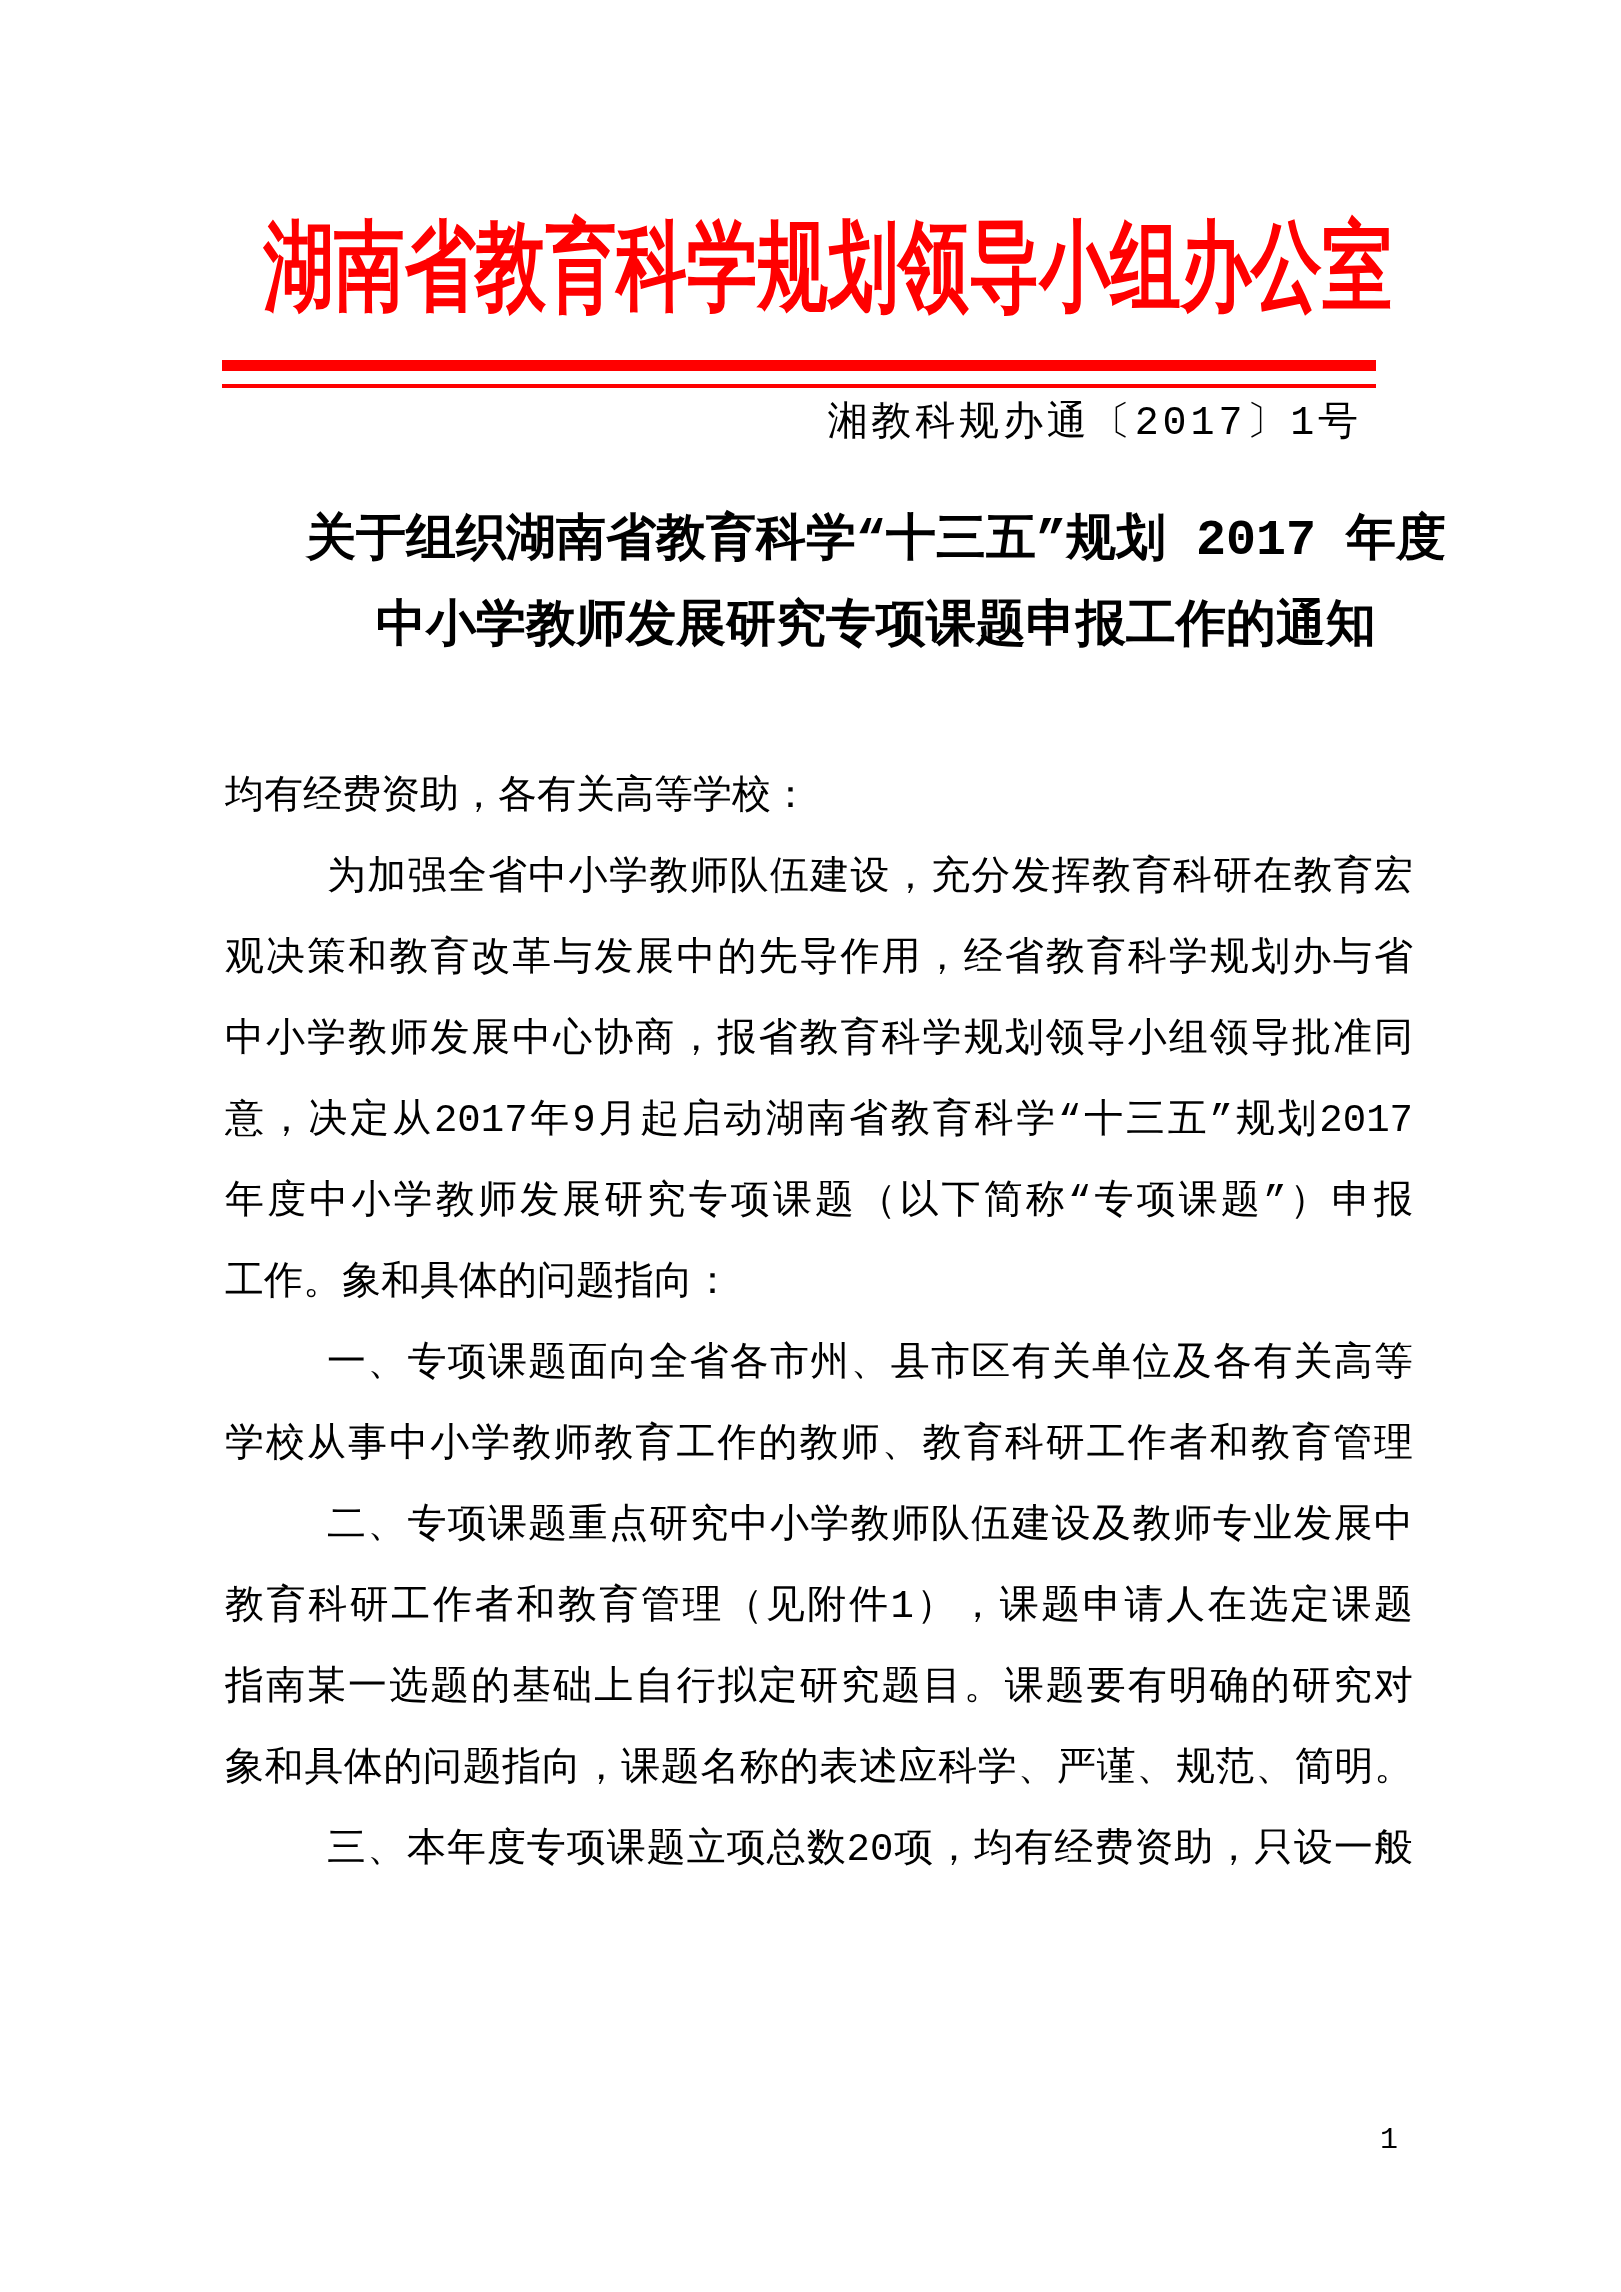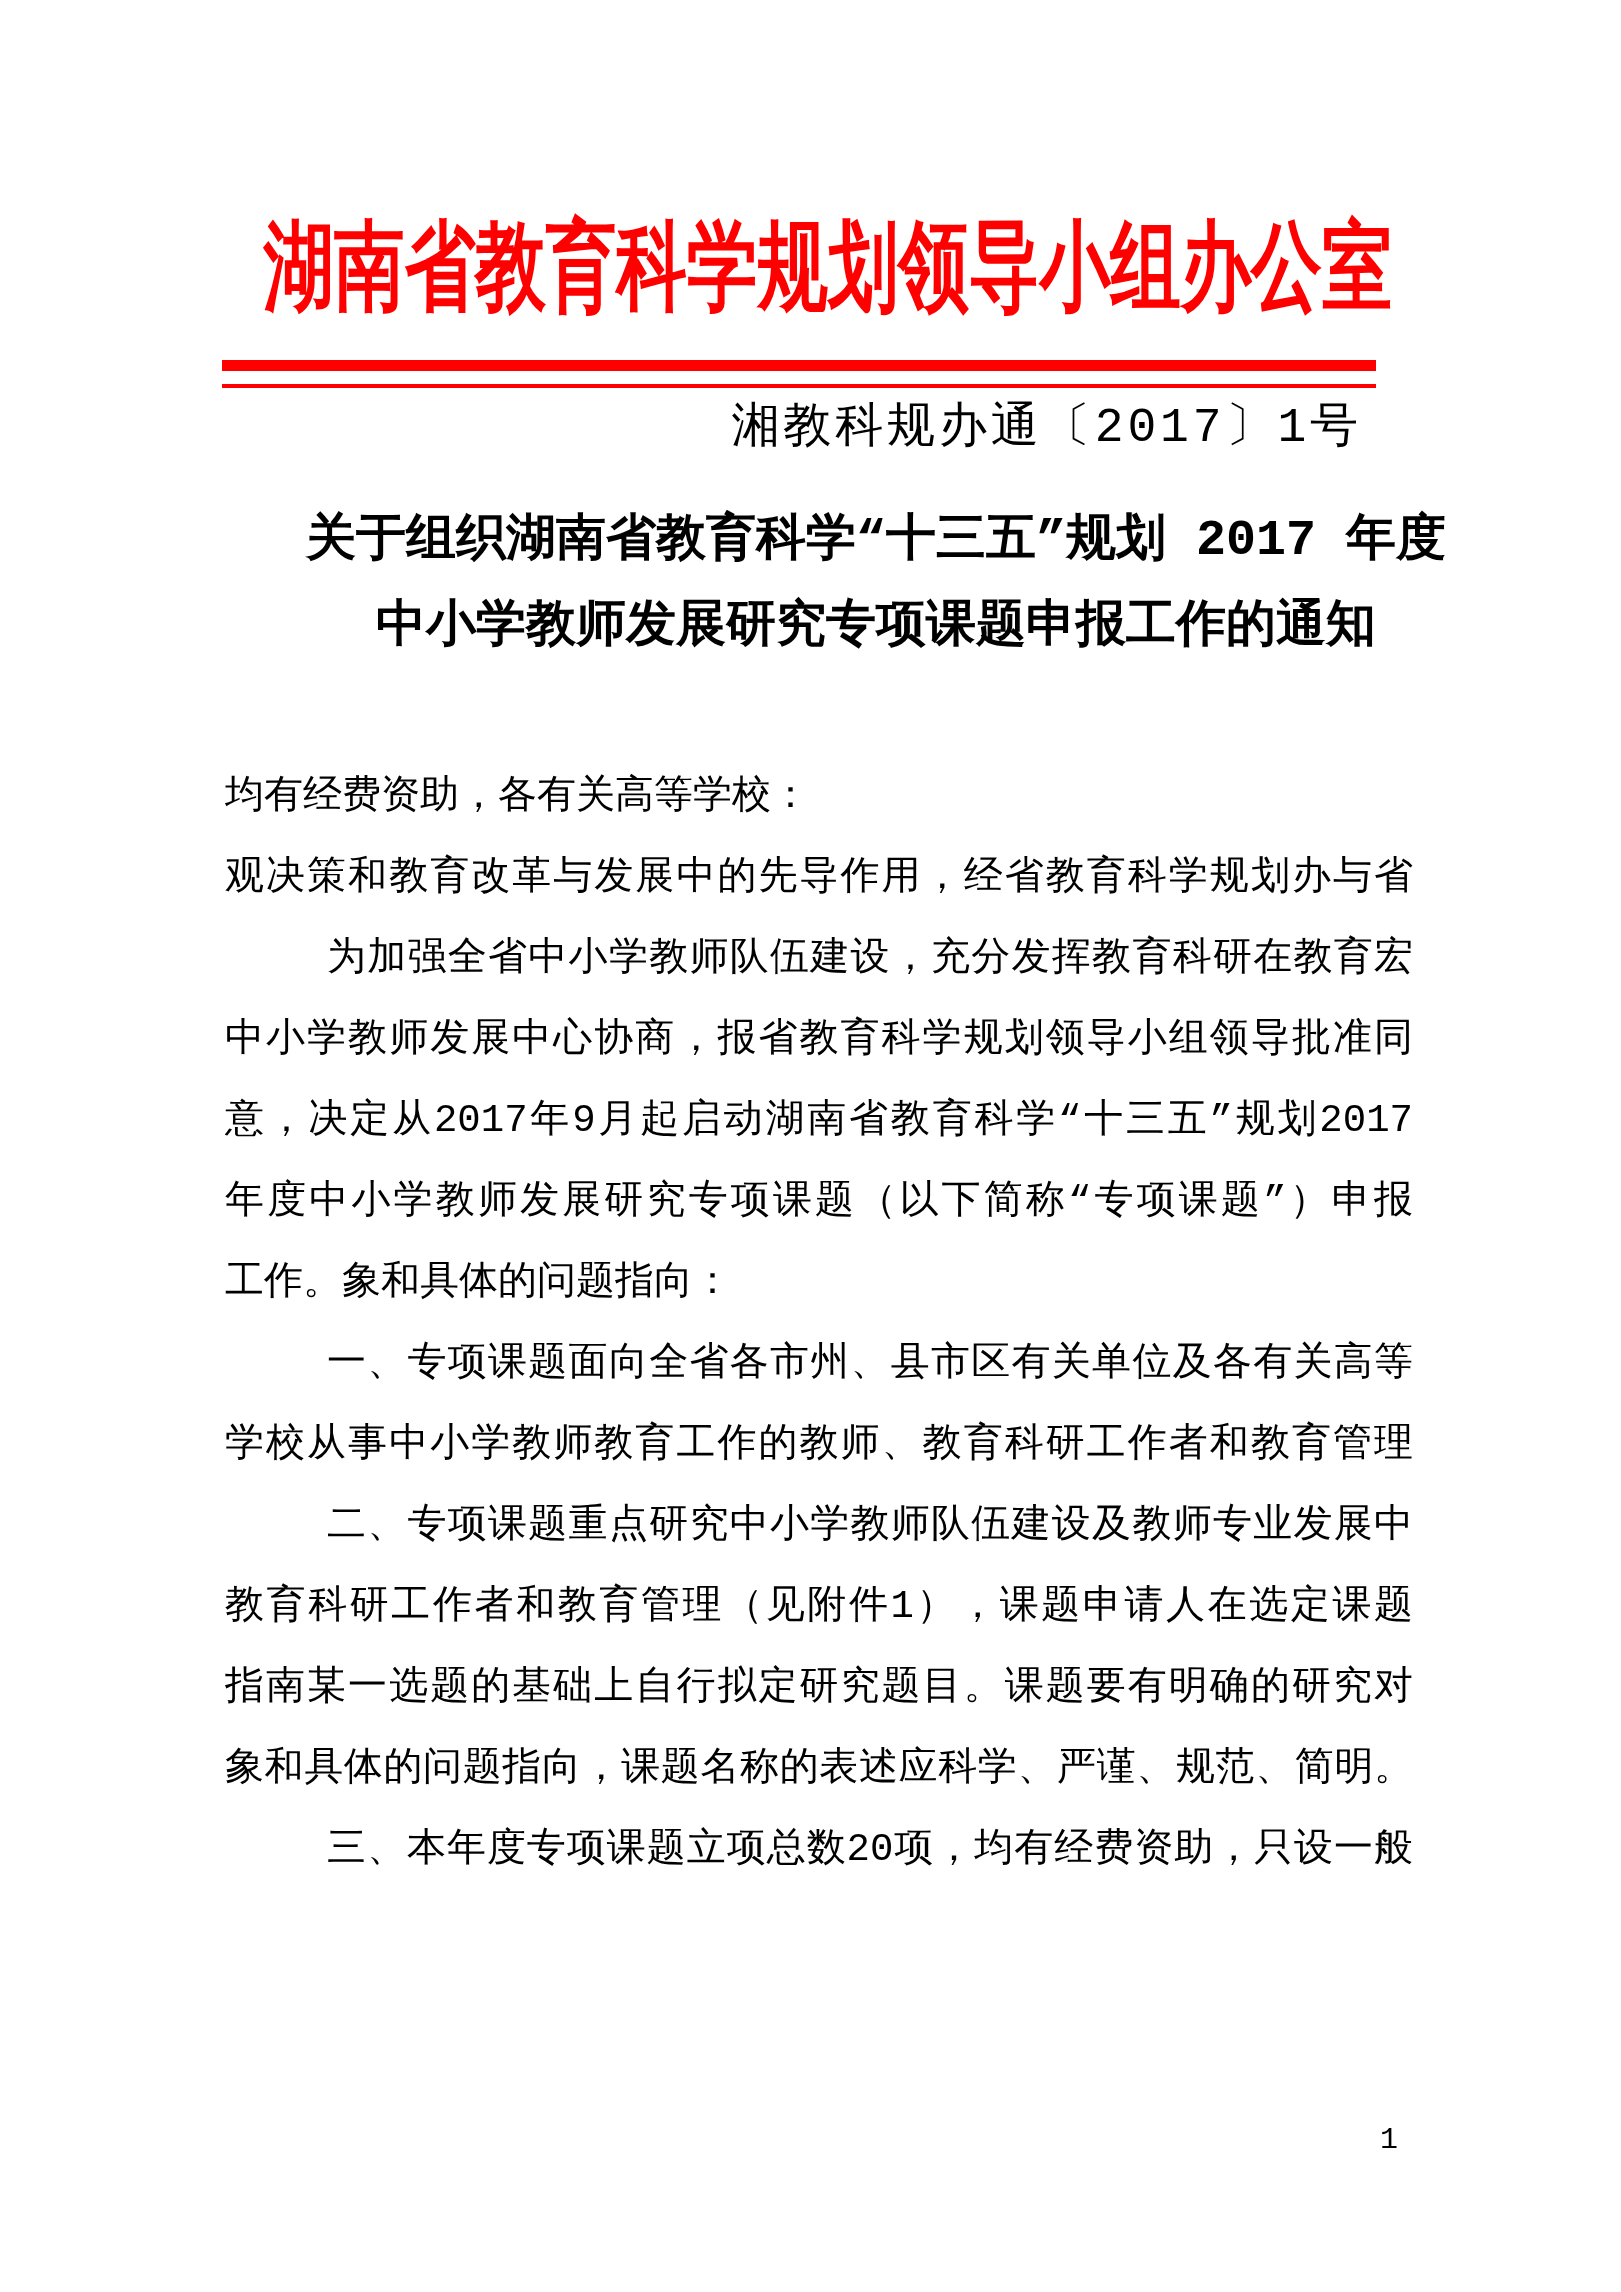"湘教科规办通〔2017〕1号" .doc-number { font-size: 48px -> 40px }
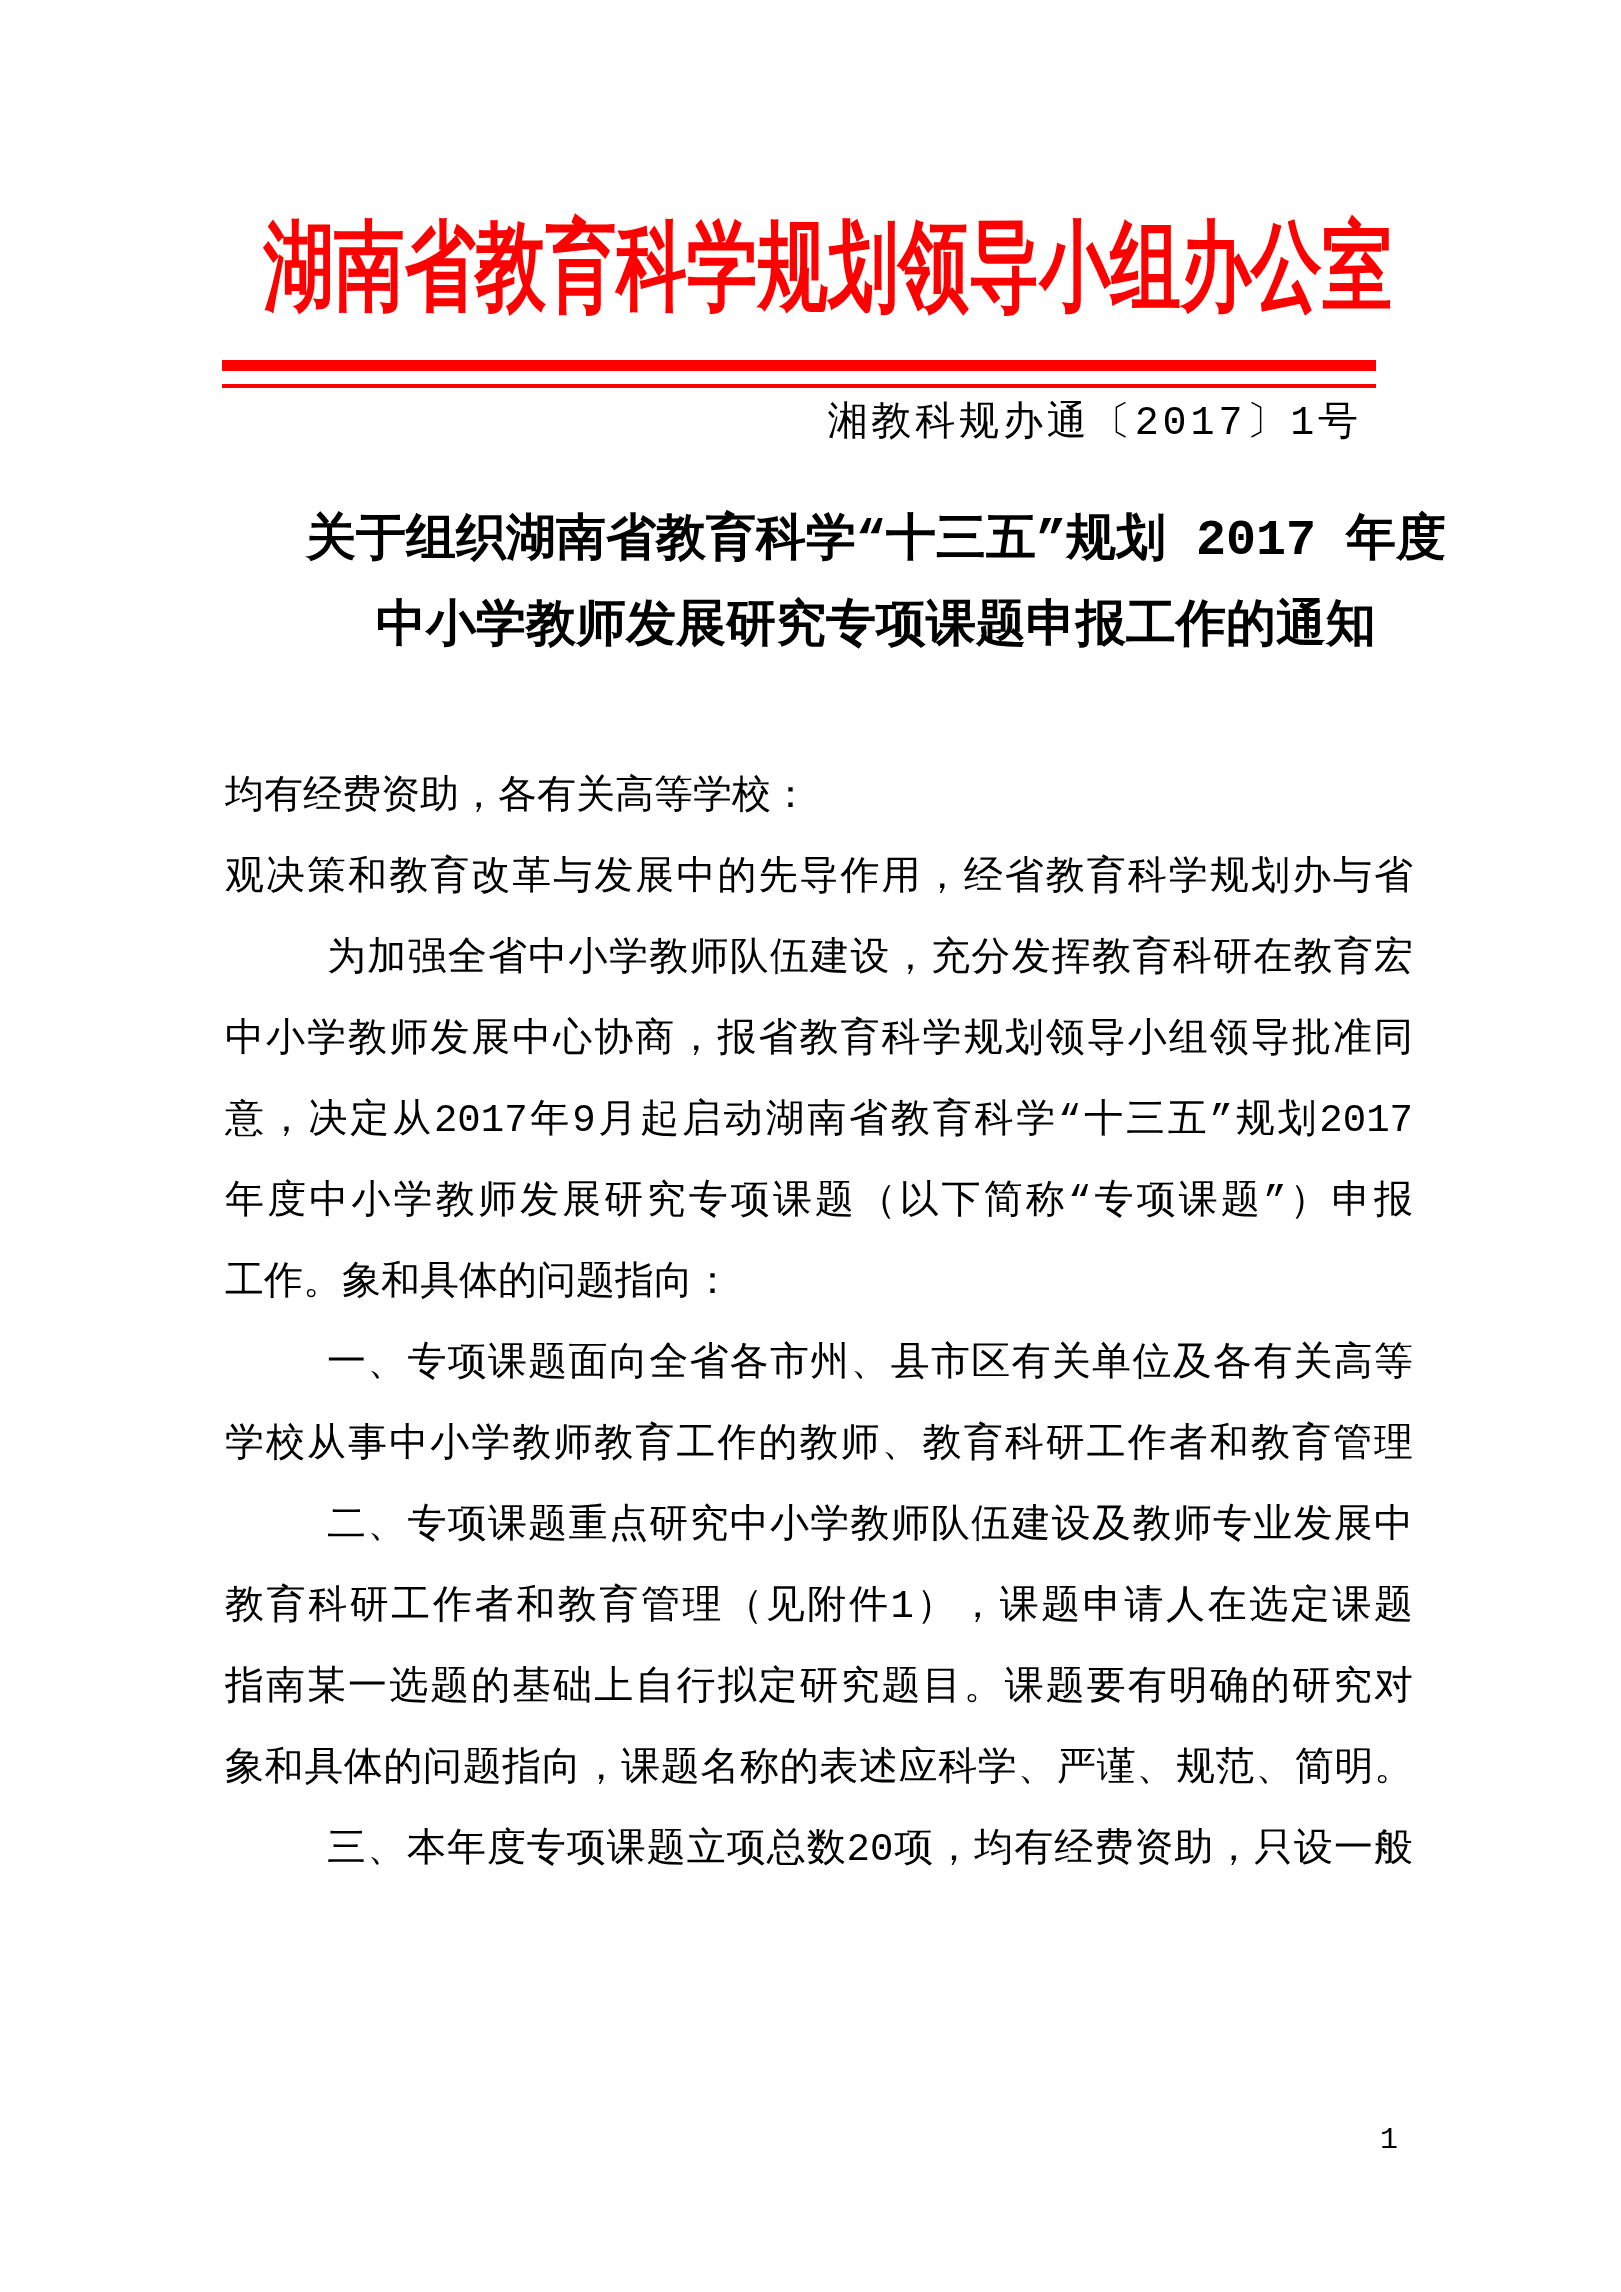"观决策和教育改革与发展中的先导作用，经省教育科学规划办与省" div.bline { order: before "为加强全省中小学教师队伍建设，充分发挥教育科研在教育宏" -> after "为加强全省中小学教师队伍建设，充分发挥教育科研在教育宏" }
